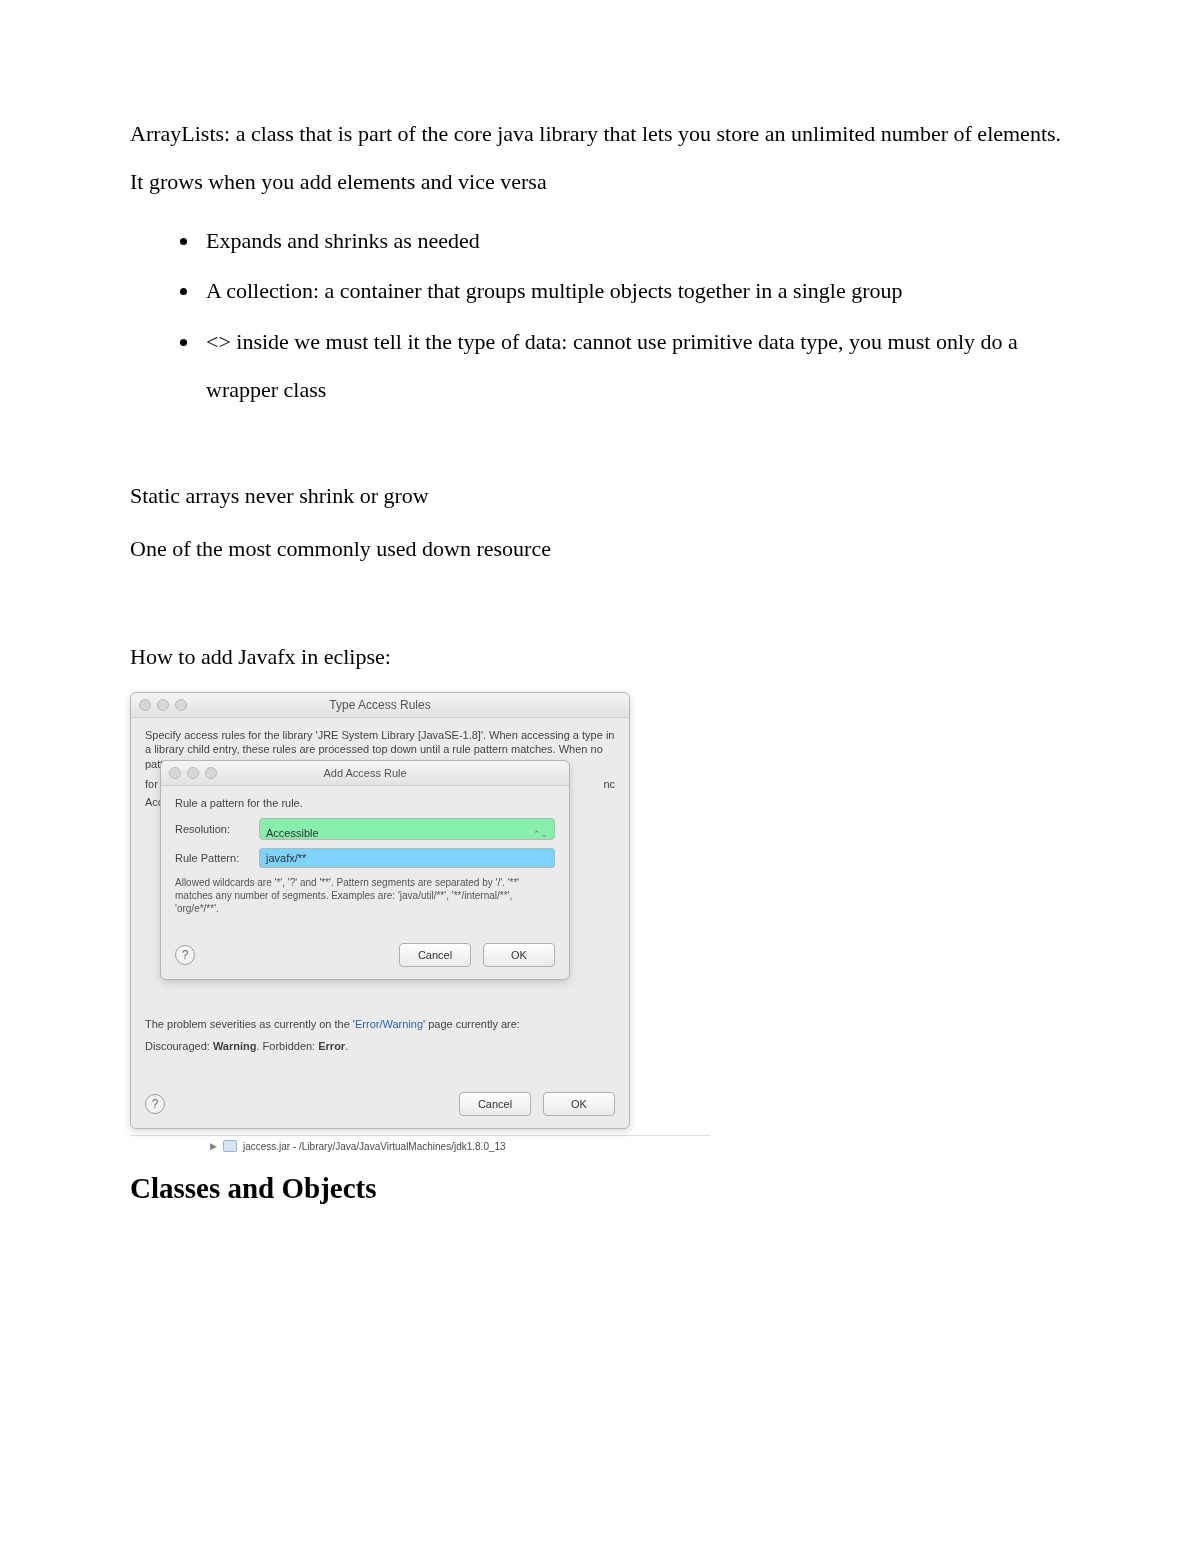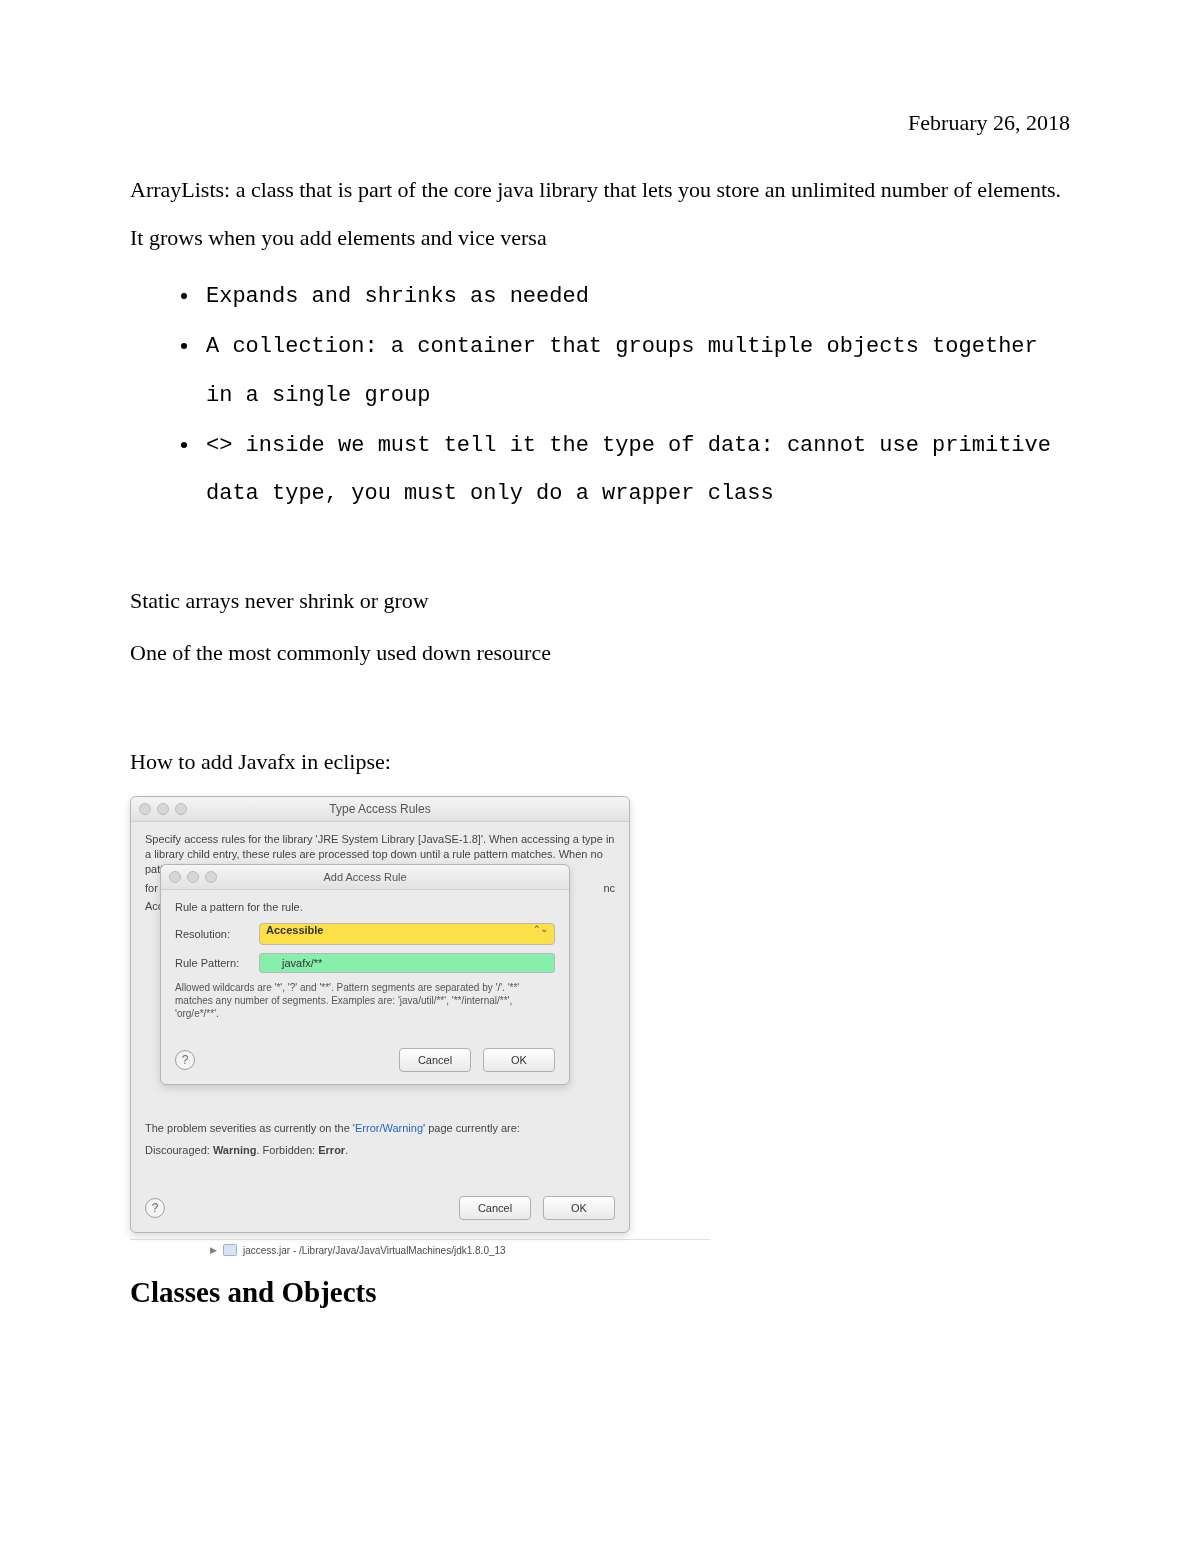"February 26, 2018" div.date { html: <div>February 26, 2018</div> -> none }
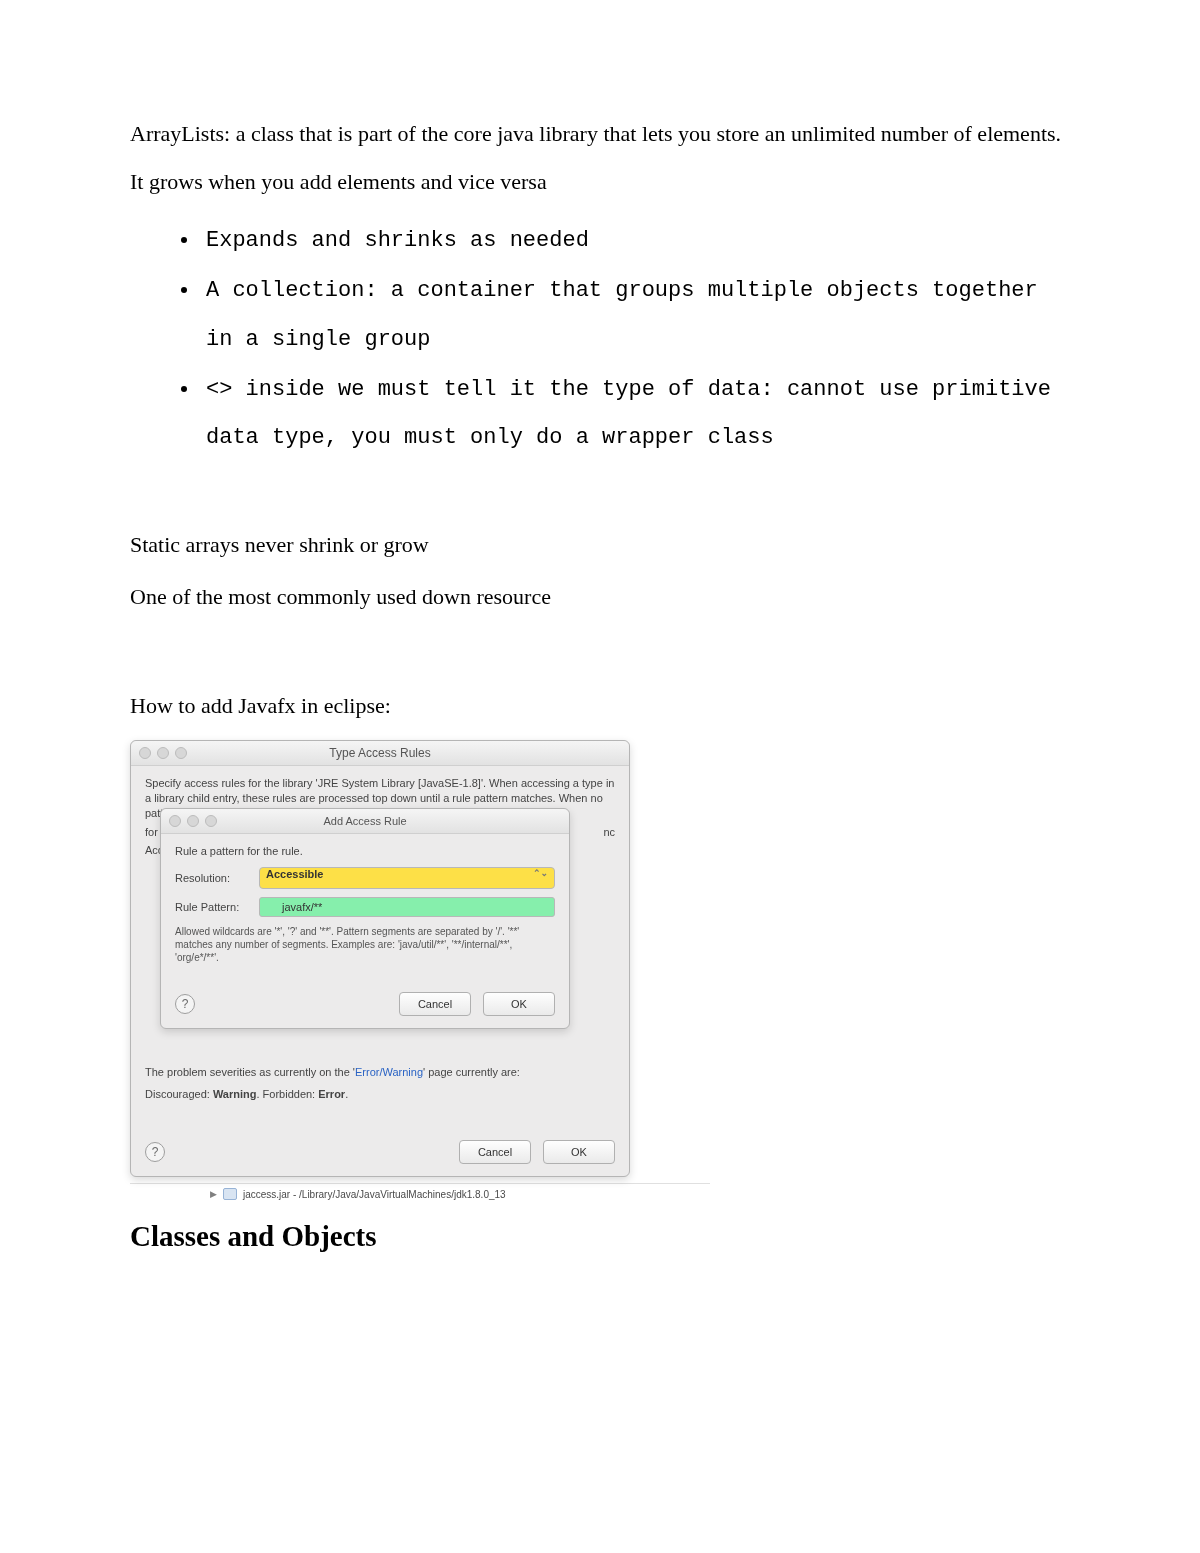"Expands and shrinks as needed" ul.notes { font-family: Liberation Mono, monospace -> none }
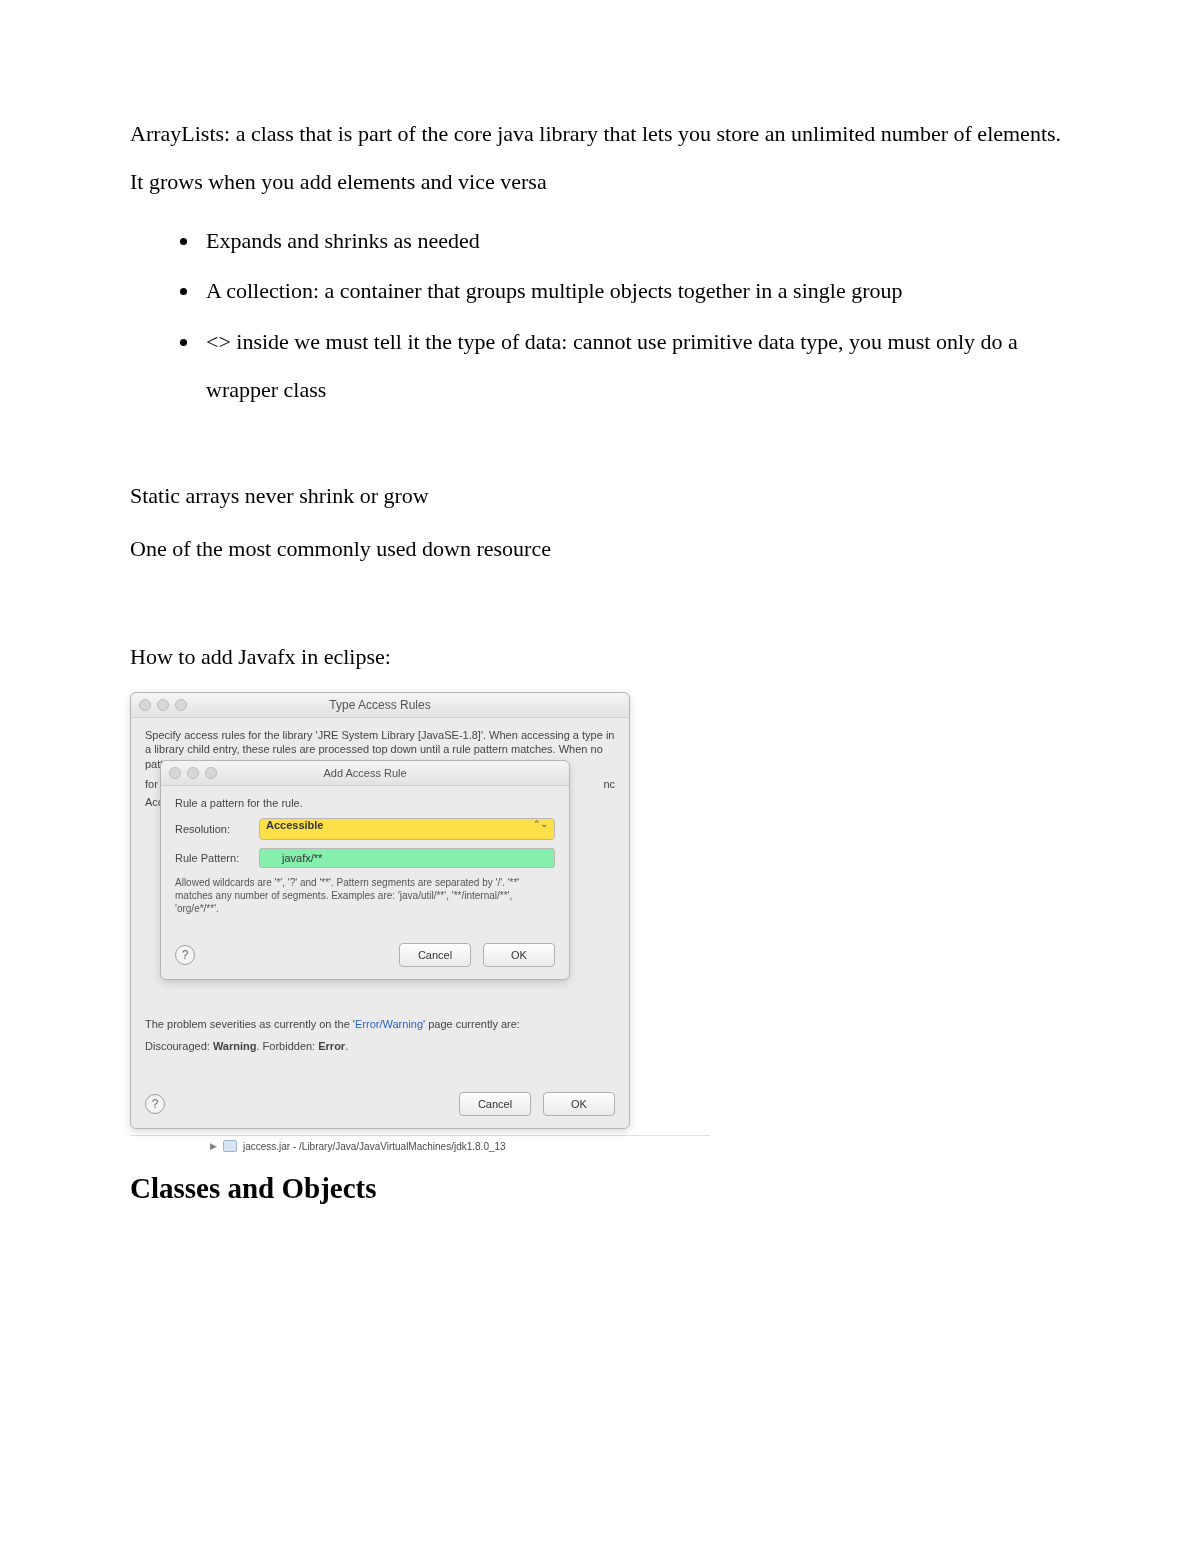"Accessible" .select { align-items: flex-start -> flex-end; background: #fde047 -> #86efac; font-weight: bold -> none }
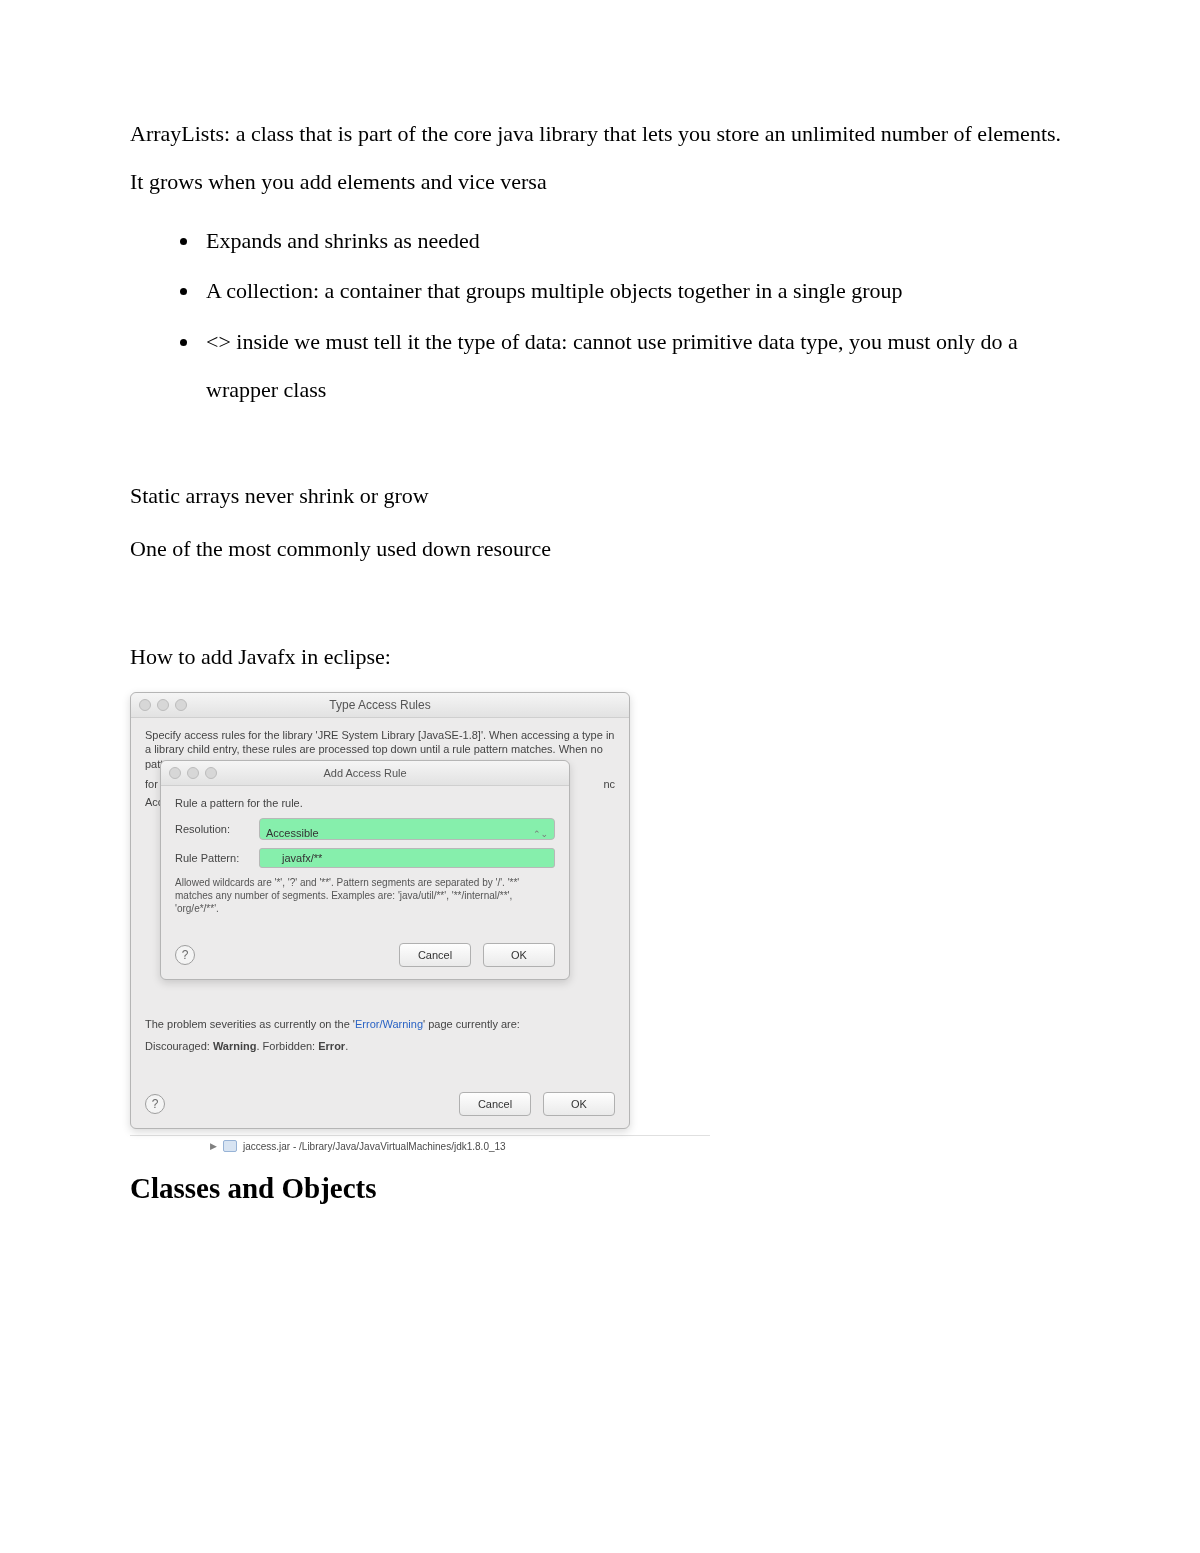"javafx/**" .textfield { background: #86efac -> #7dd3fc; padding: 0 22px -> 0 6px }
